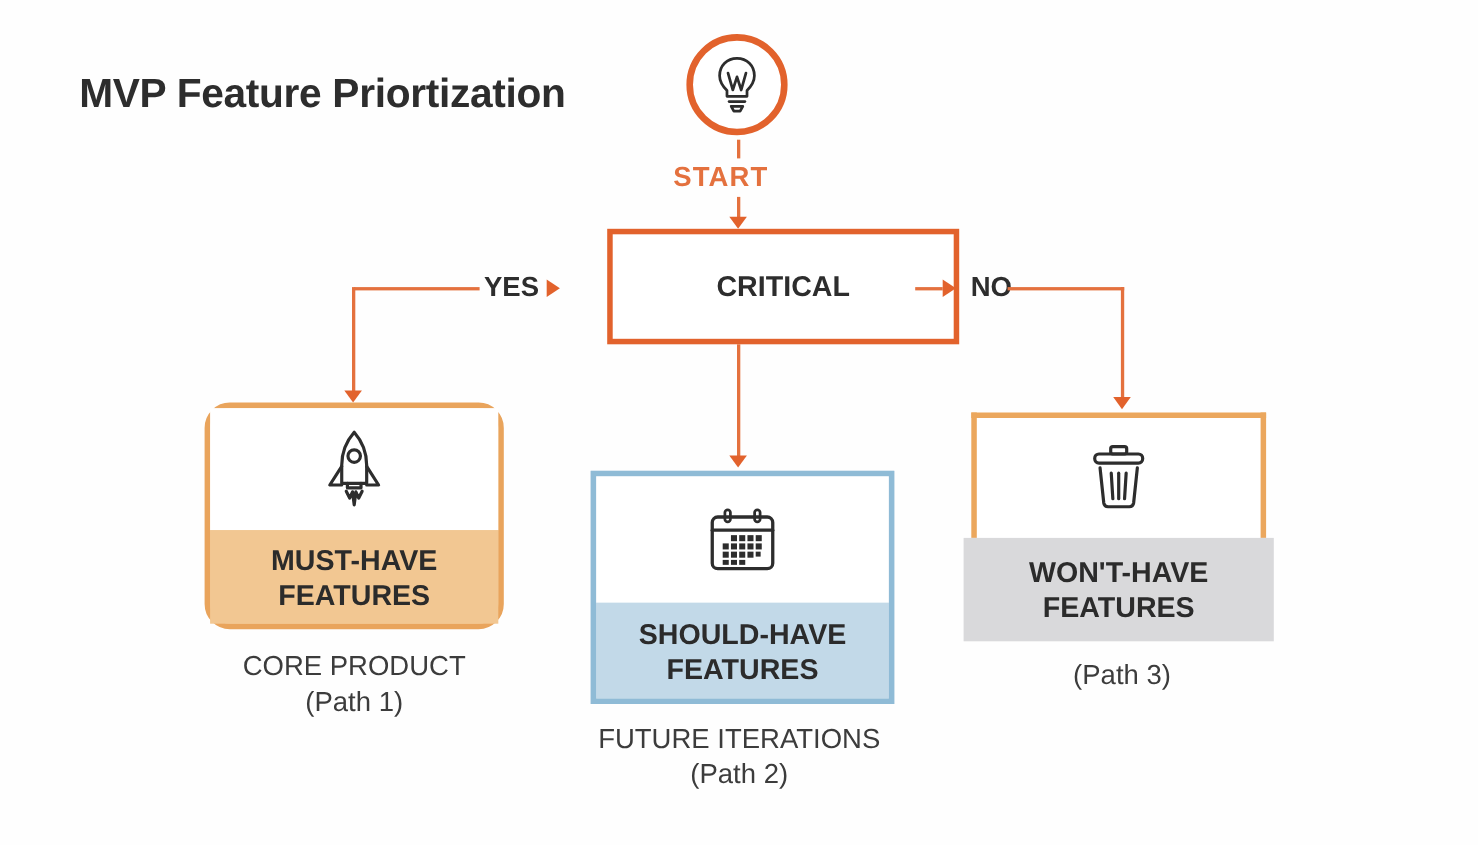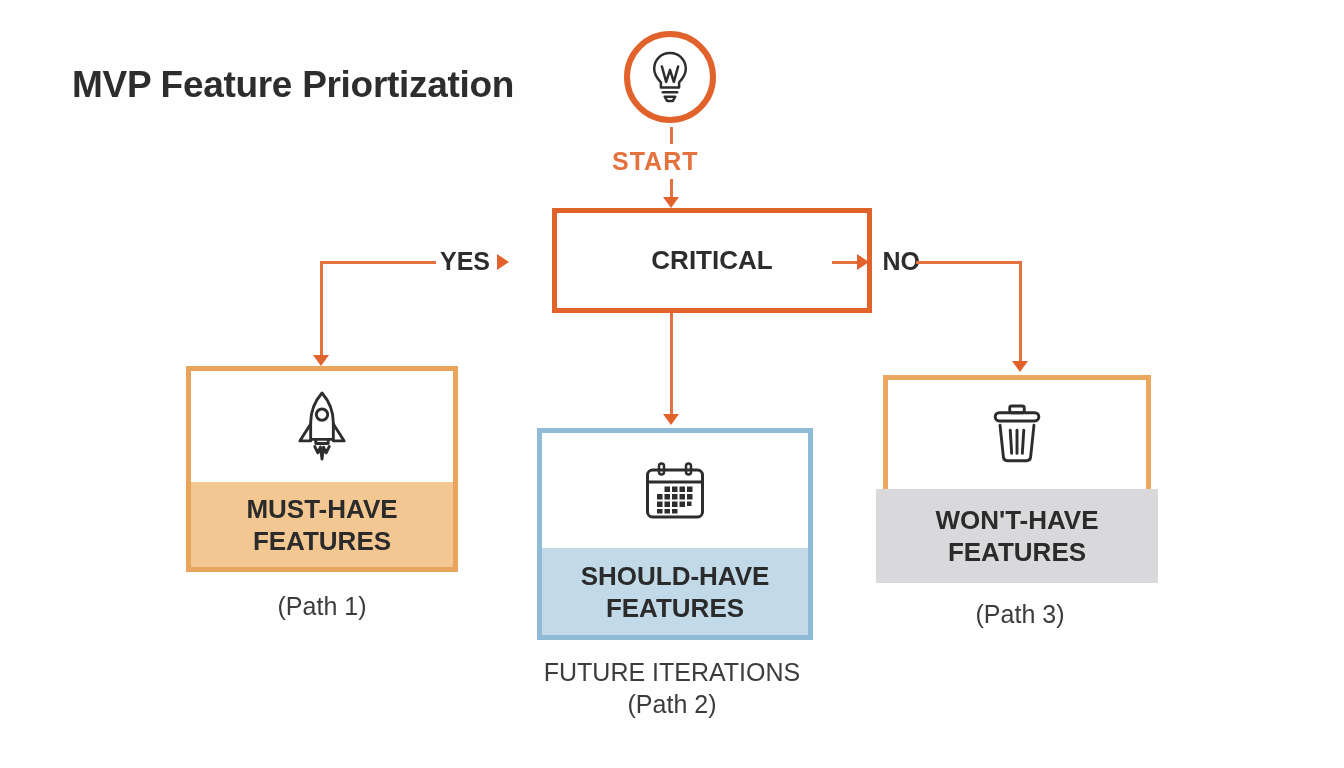"MUST-HAVE" div.abs { border-radius: none -> 23px }
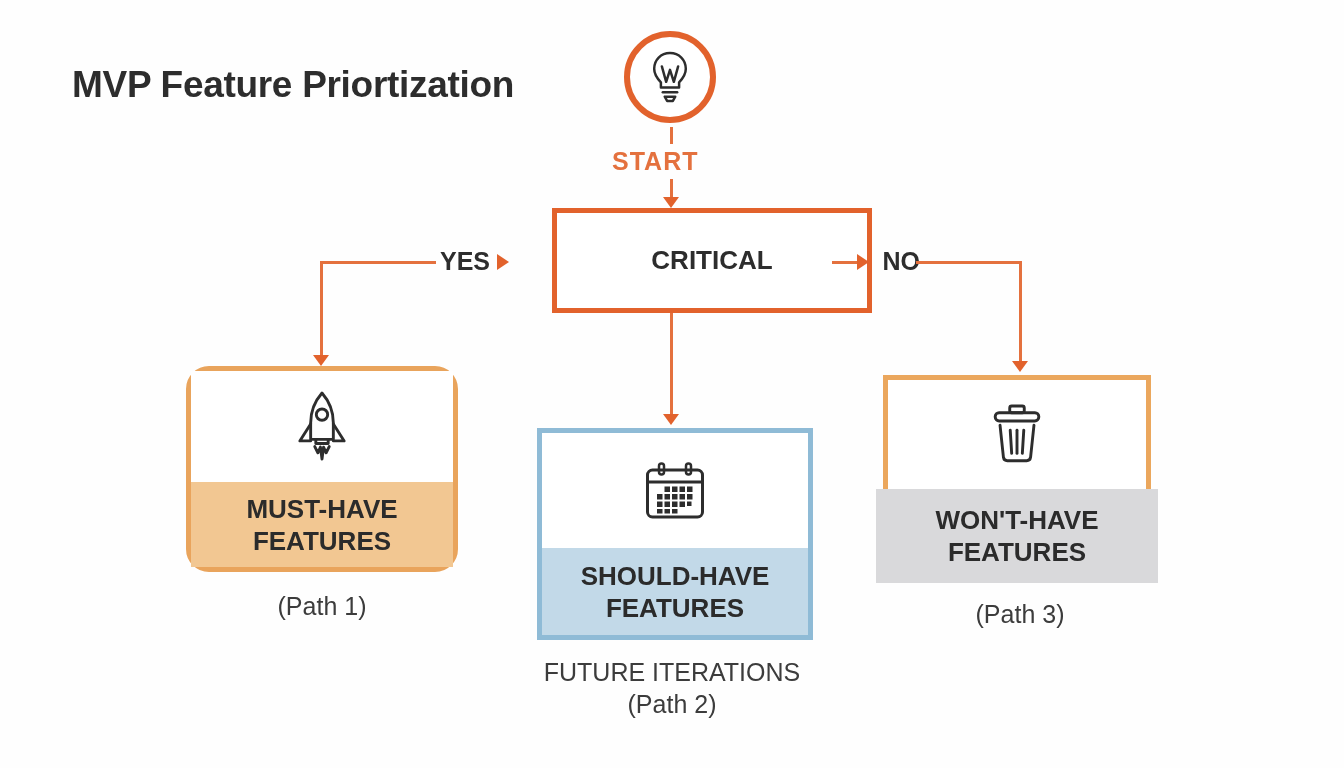"CORE PRODUCT" div { html: none -> <div>CORE PRODUCT</div> }
